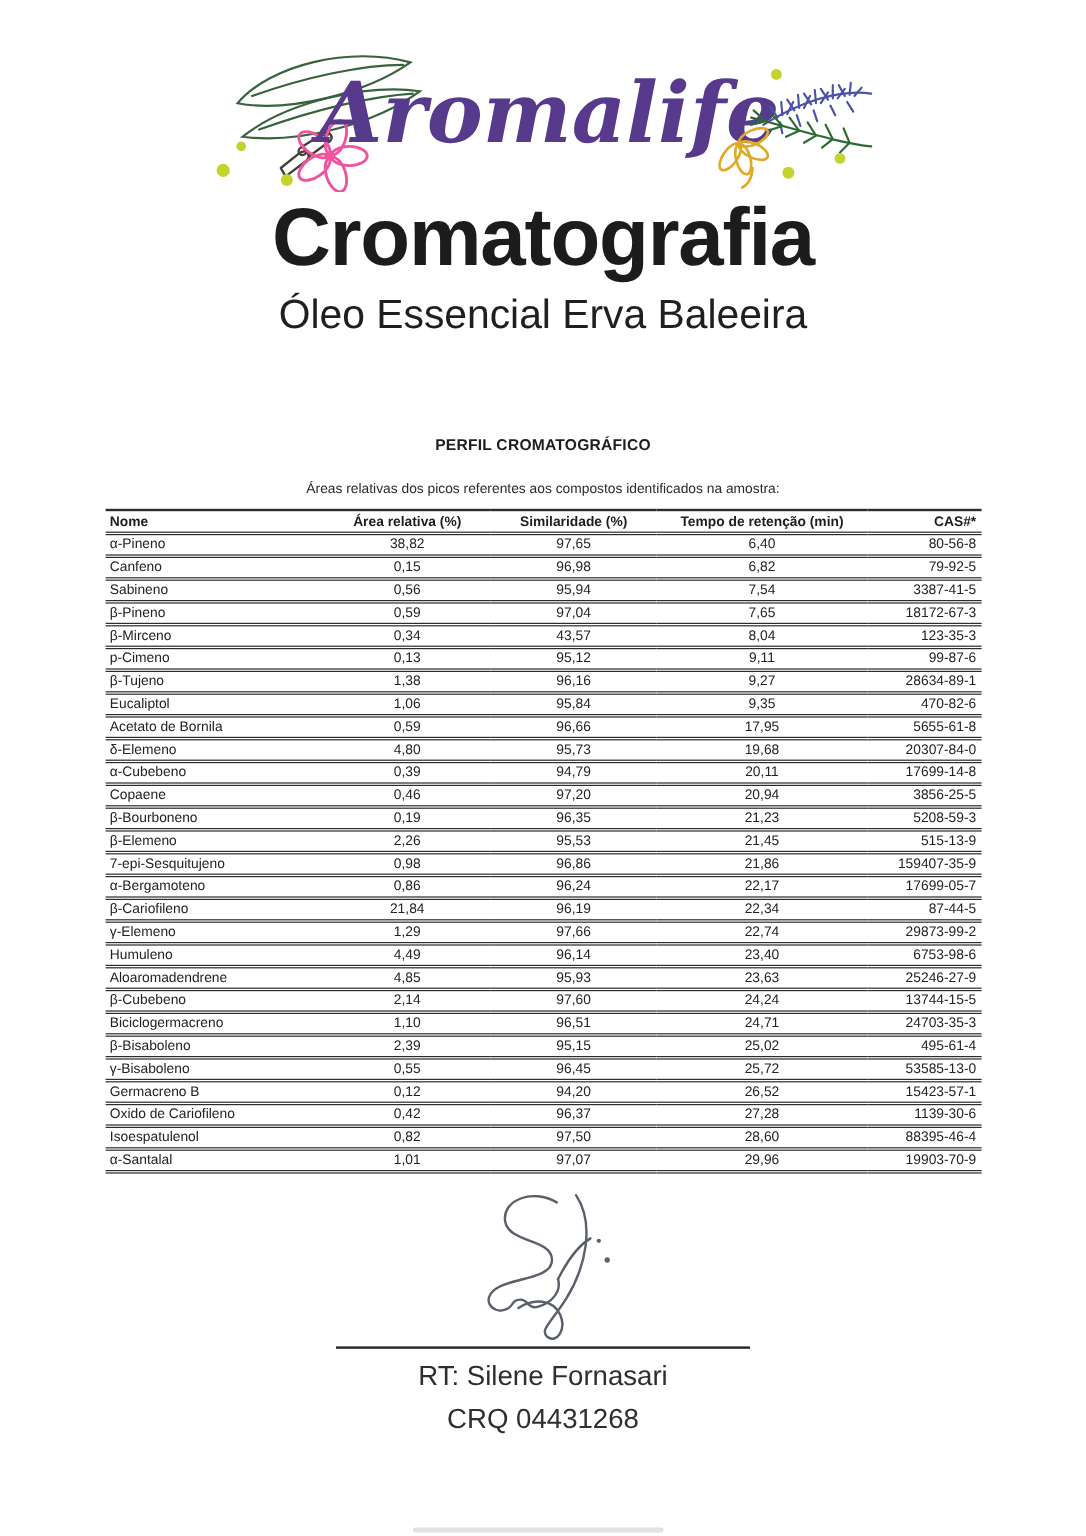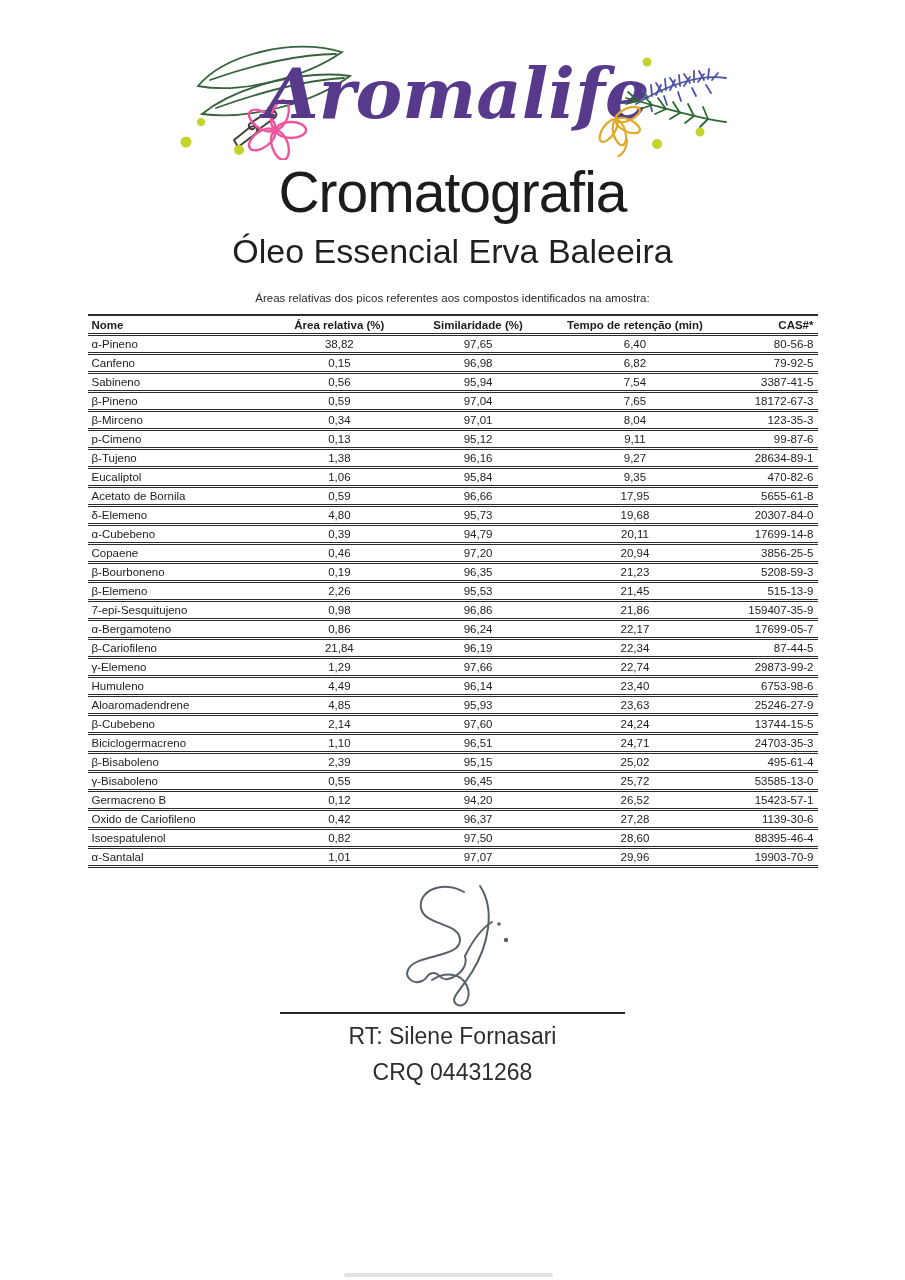"Cromatografia" .page-title { font-size: 57px -> 68px; font-weight: 400 -> 700 }
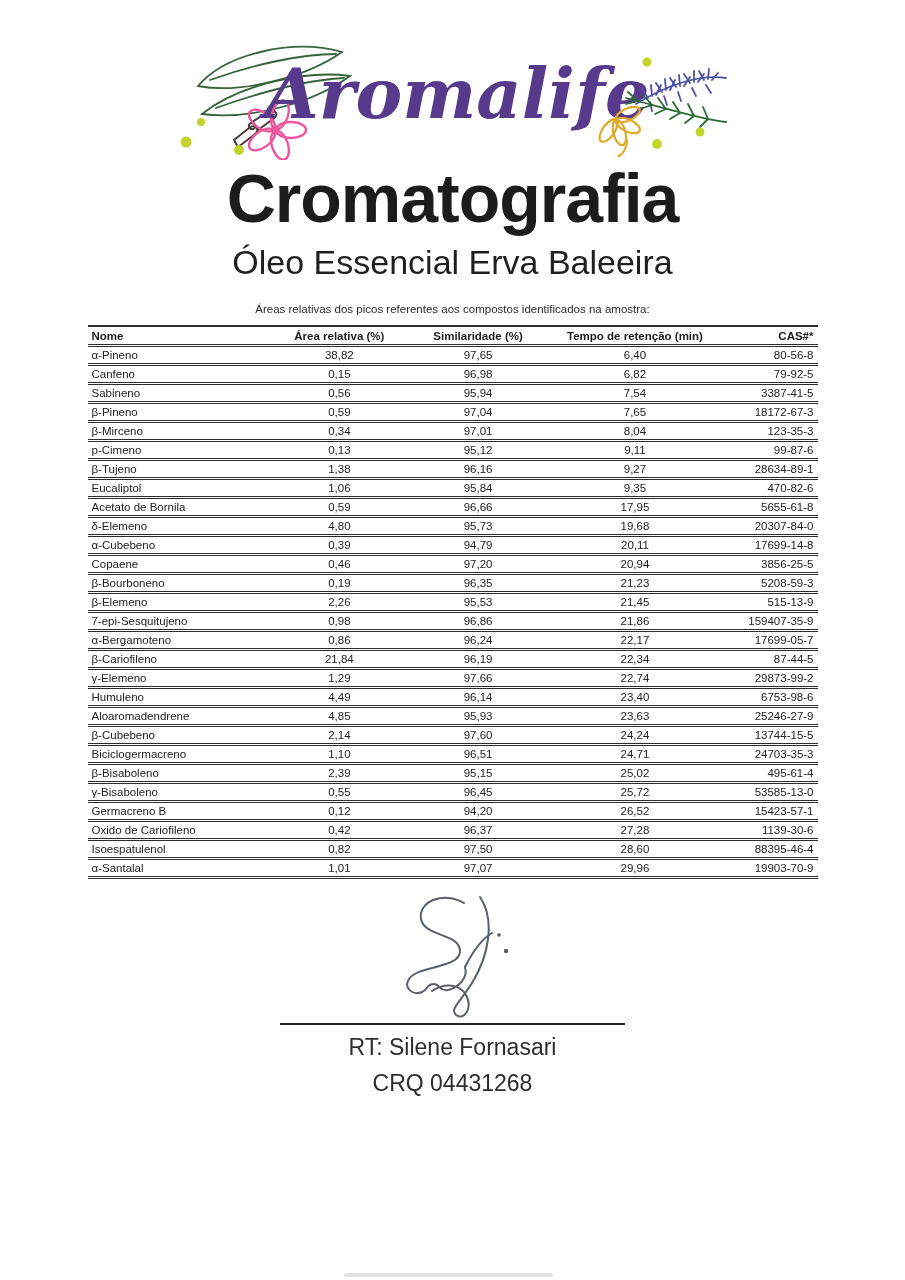"PERFIL CROMATOGRÁFICO" h3.report-heading { html: none -> <h3>PERFIL CROMATOGRÁFICO</h3> }
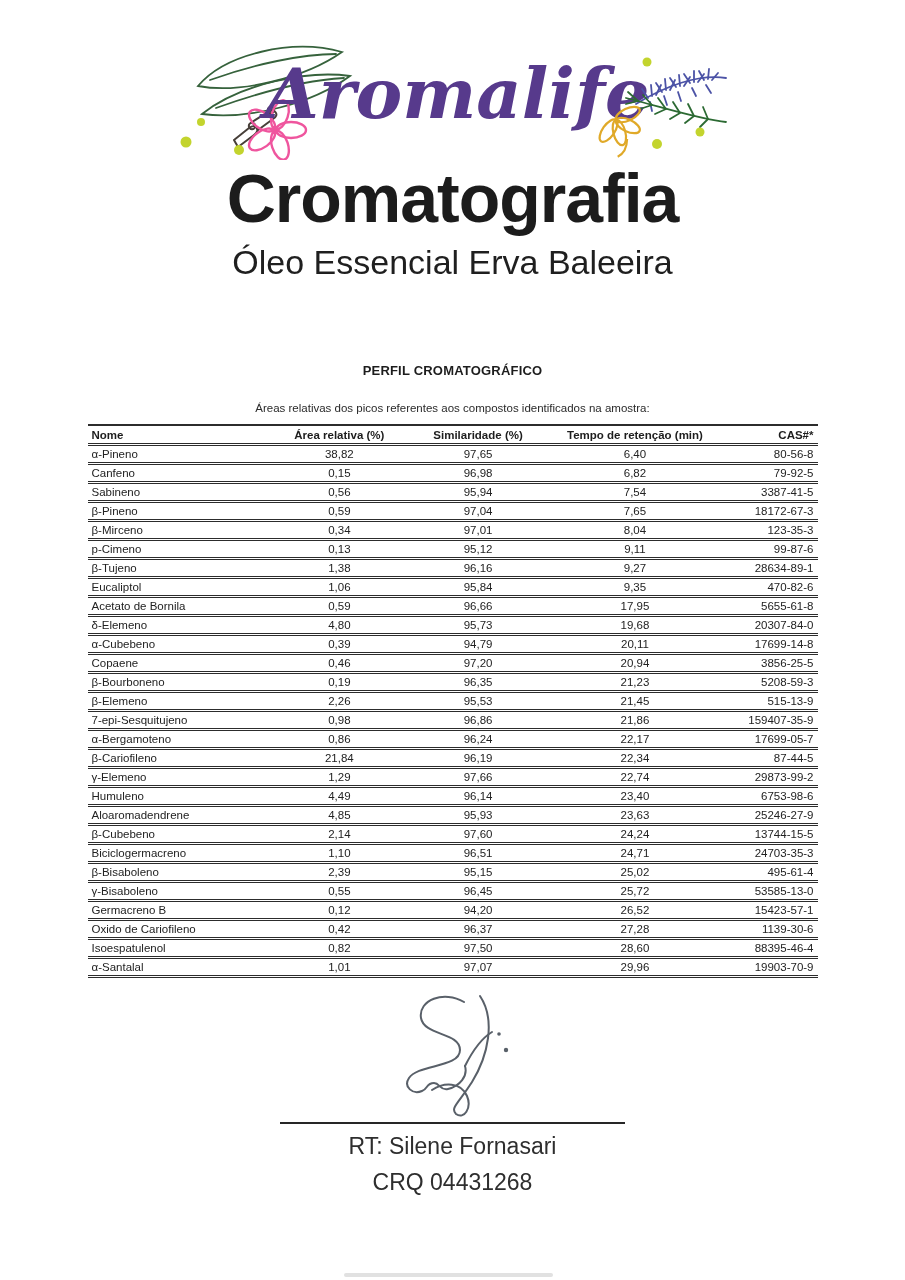"97,01" td { text: 97,01 -> 43,57 }
